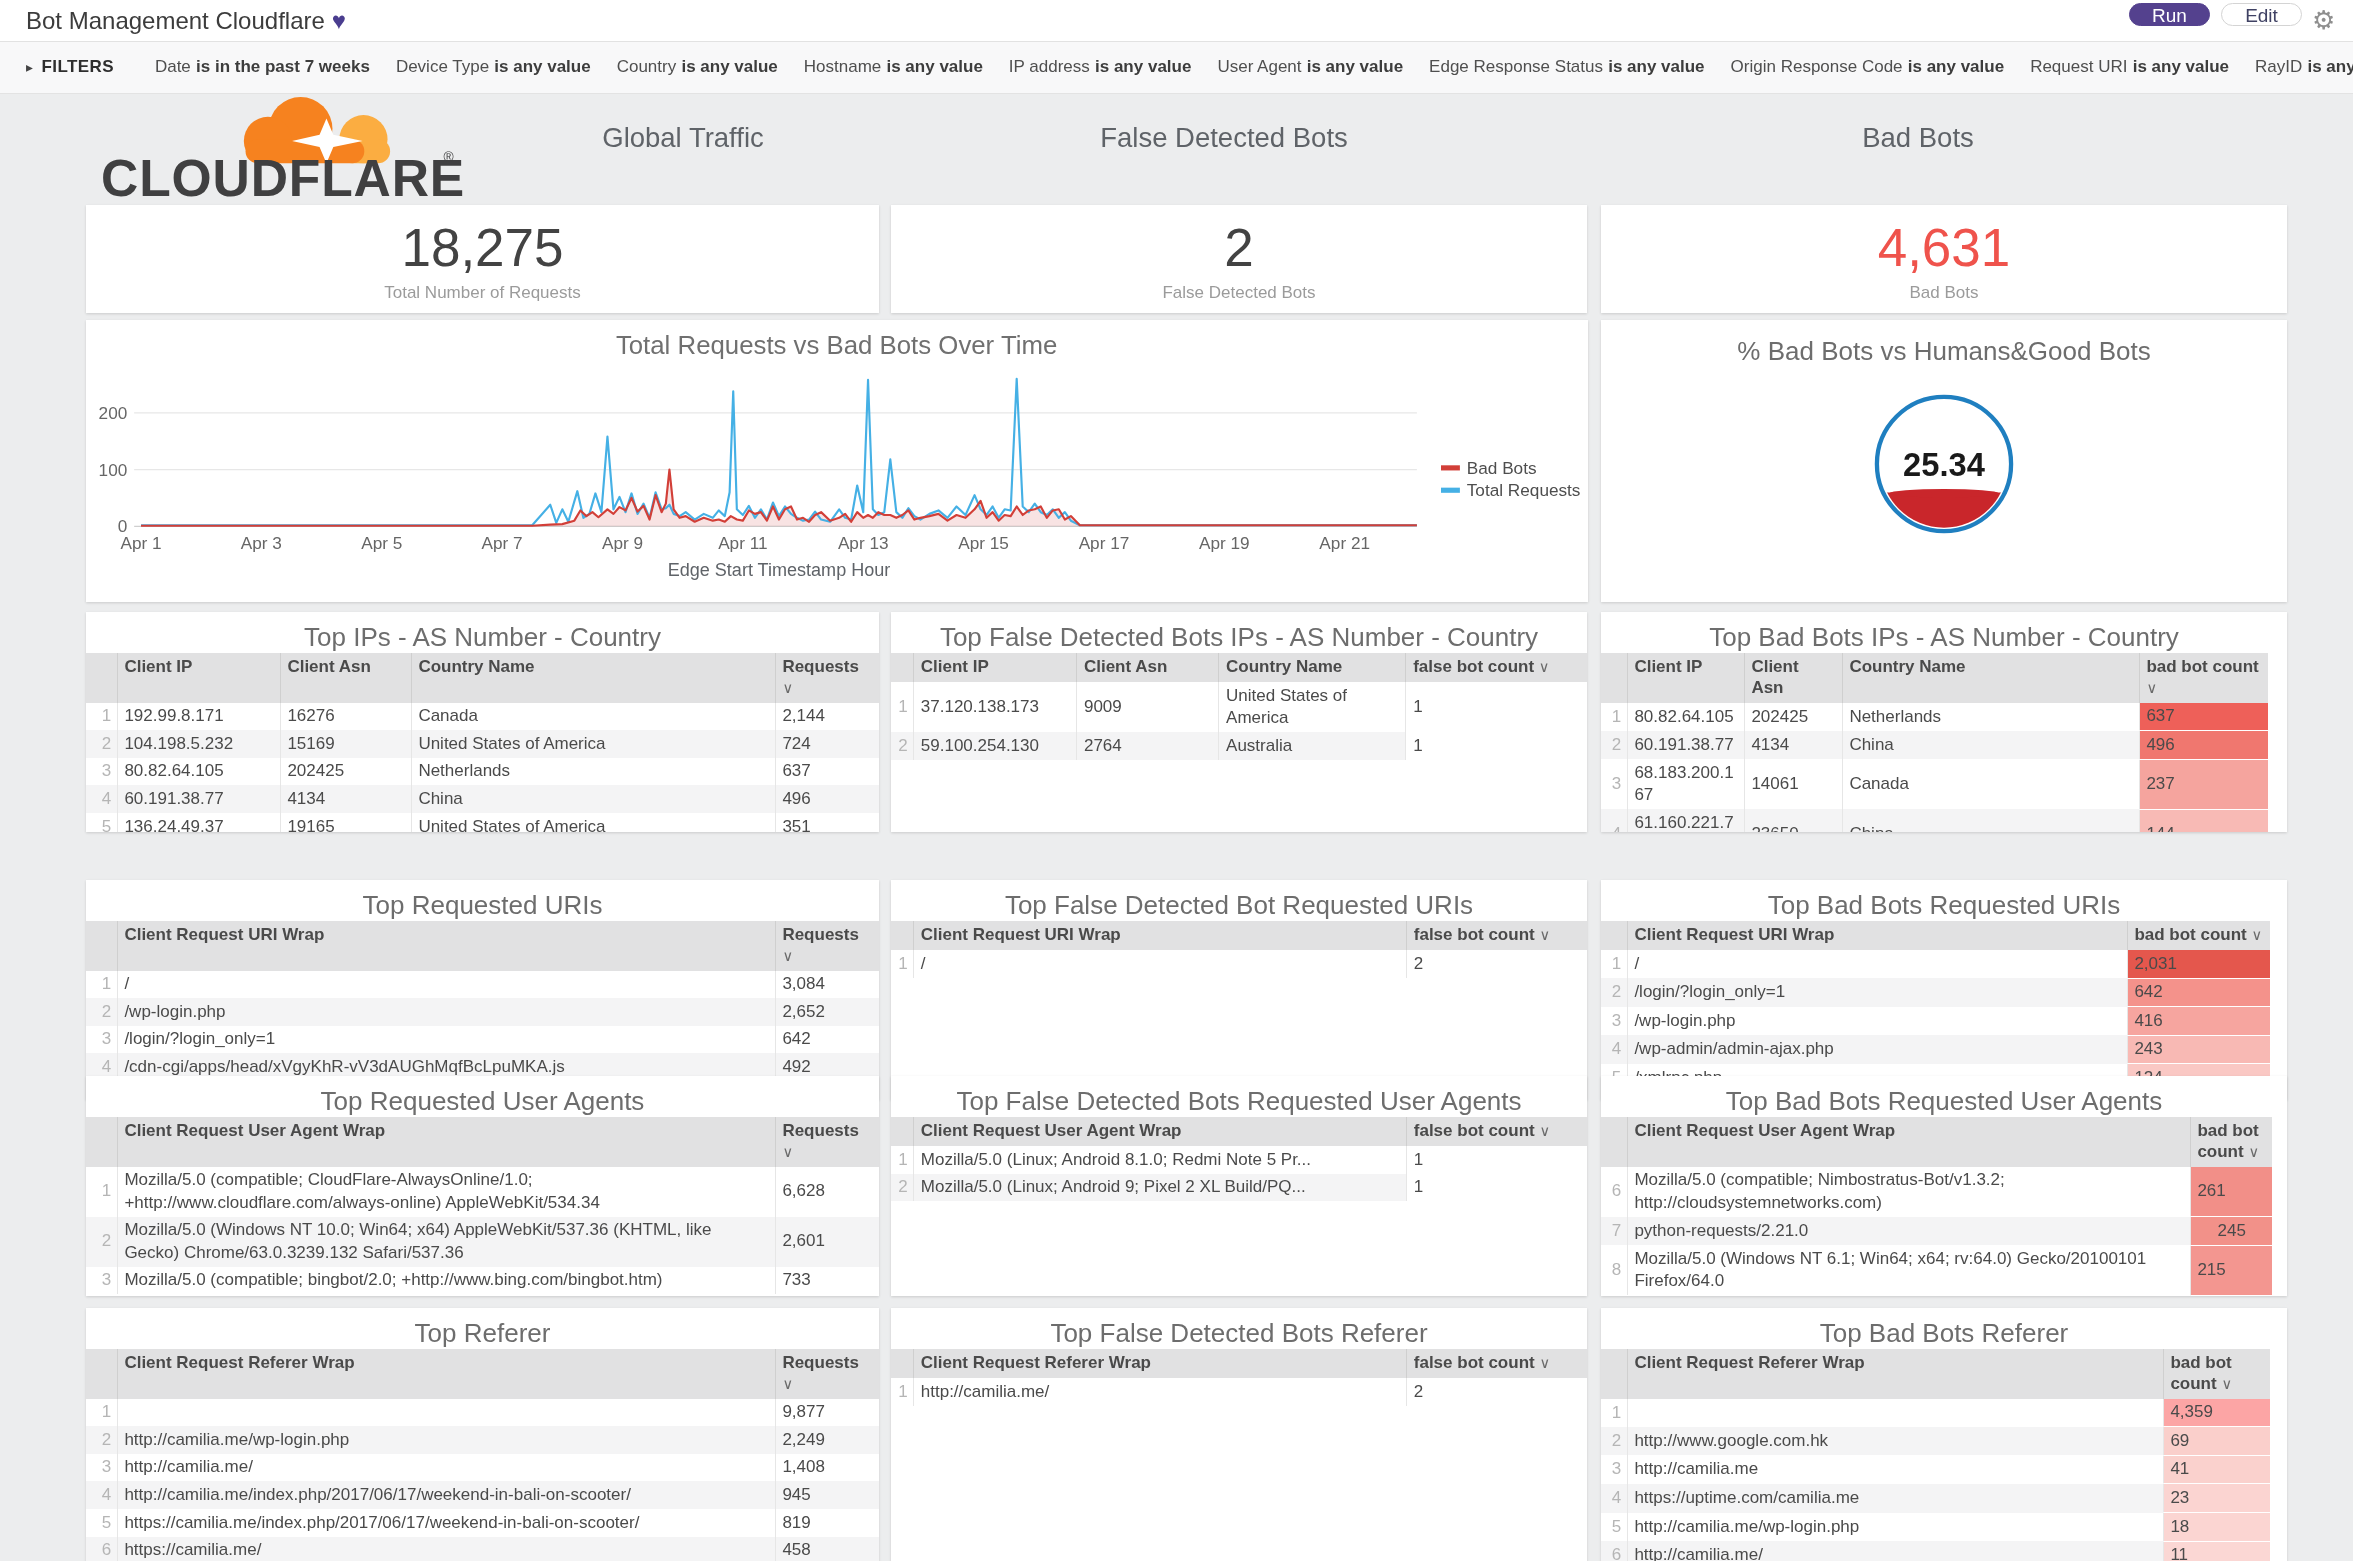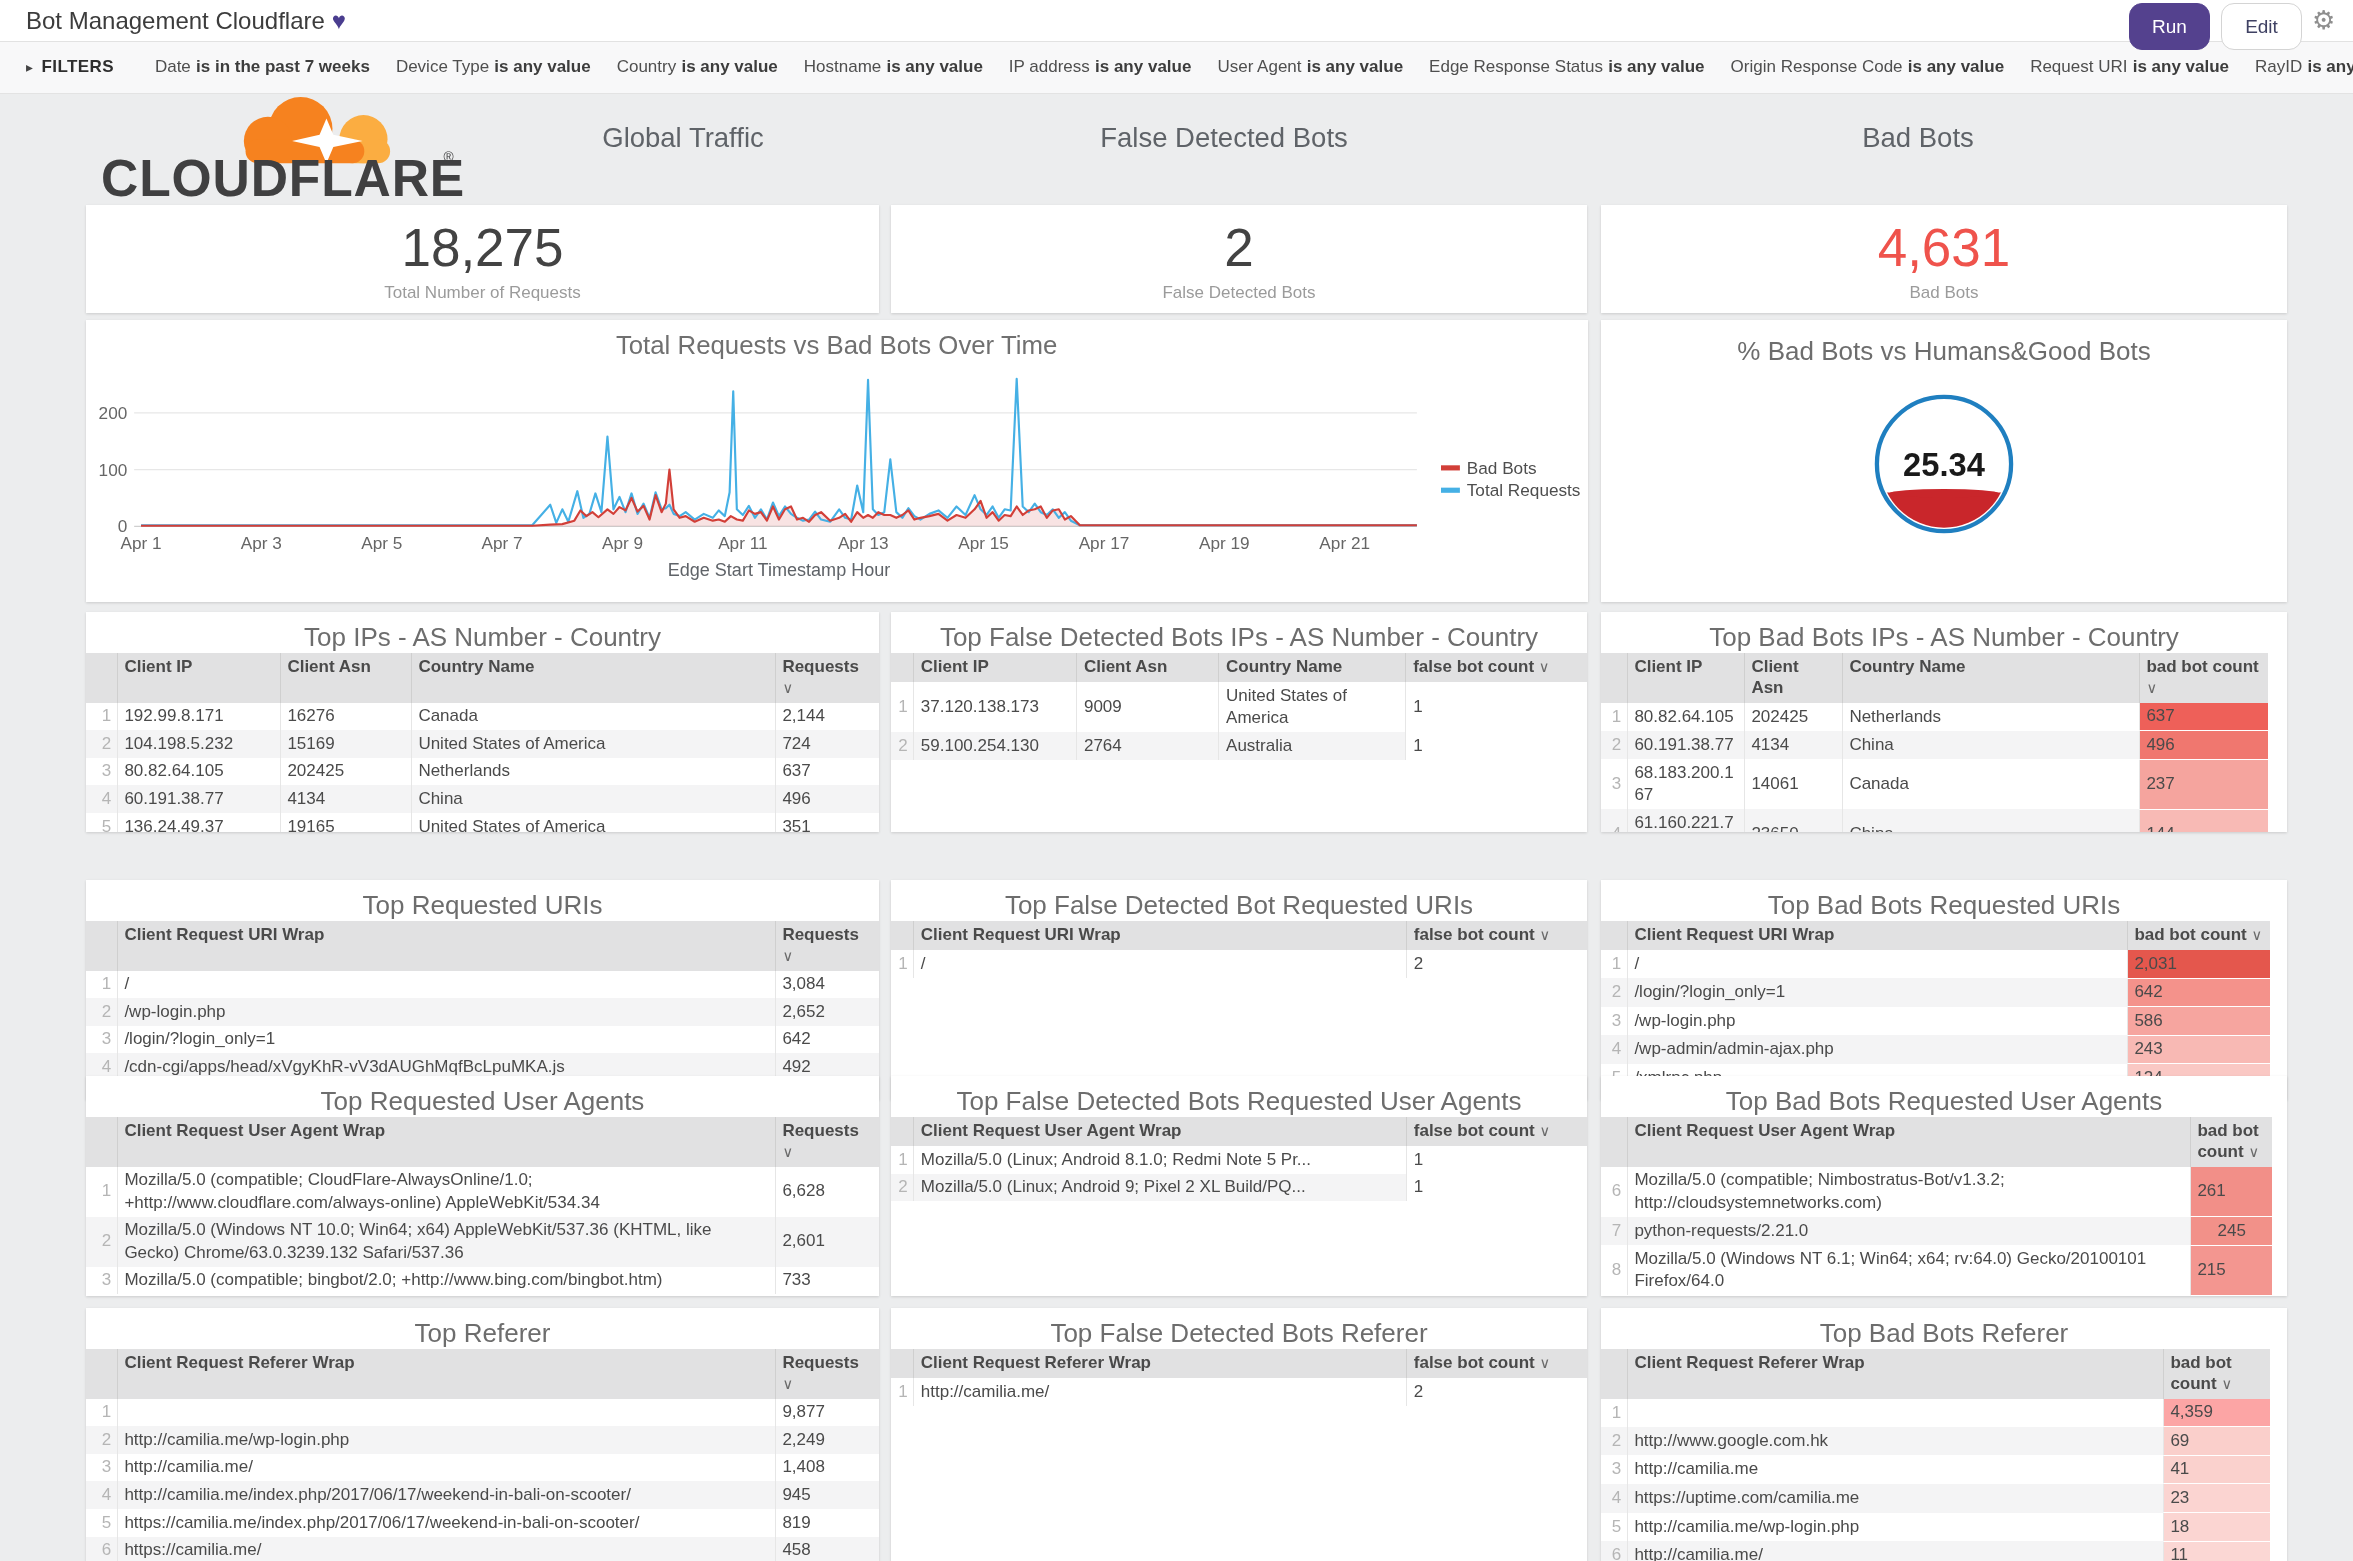"Run" .btn { height: 47px -> 23px }
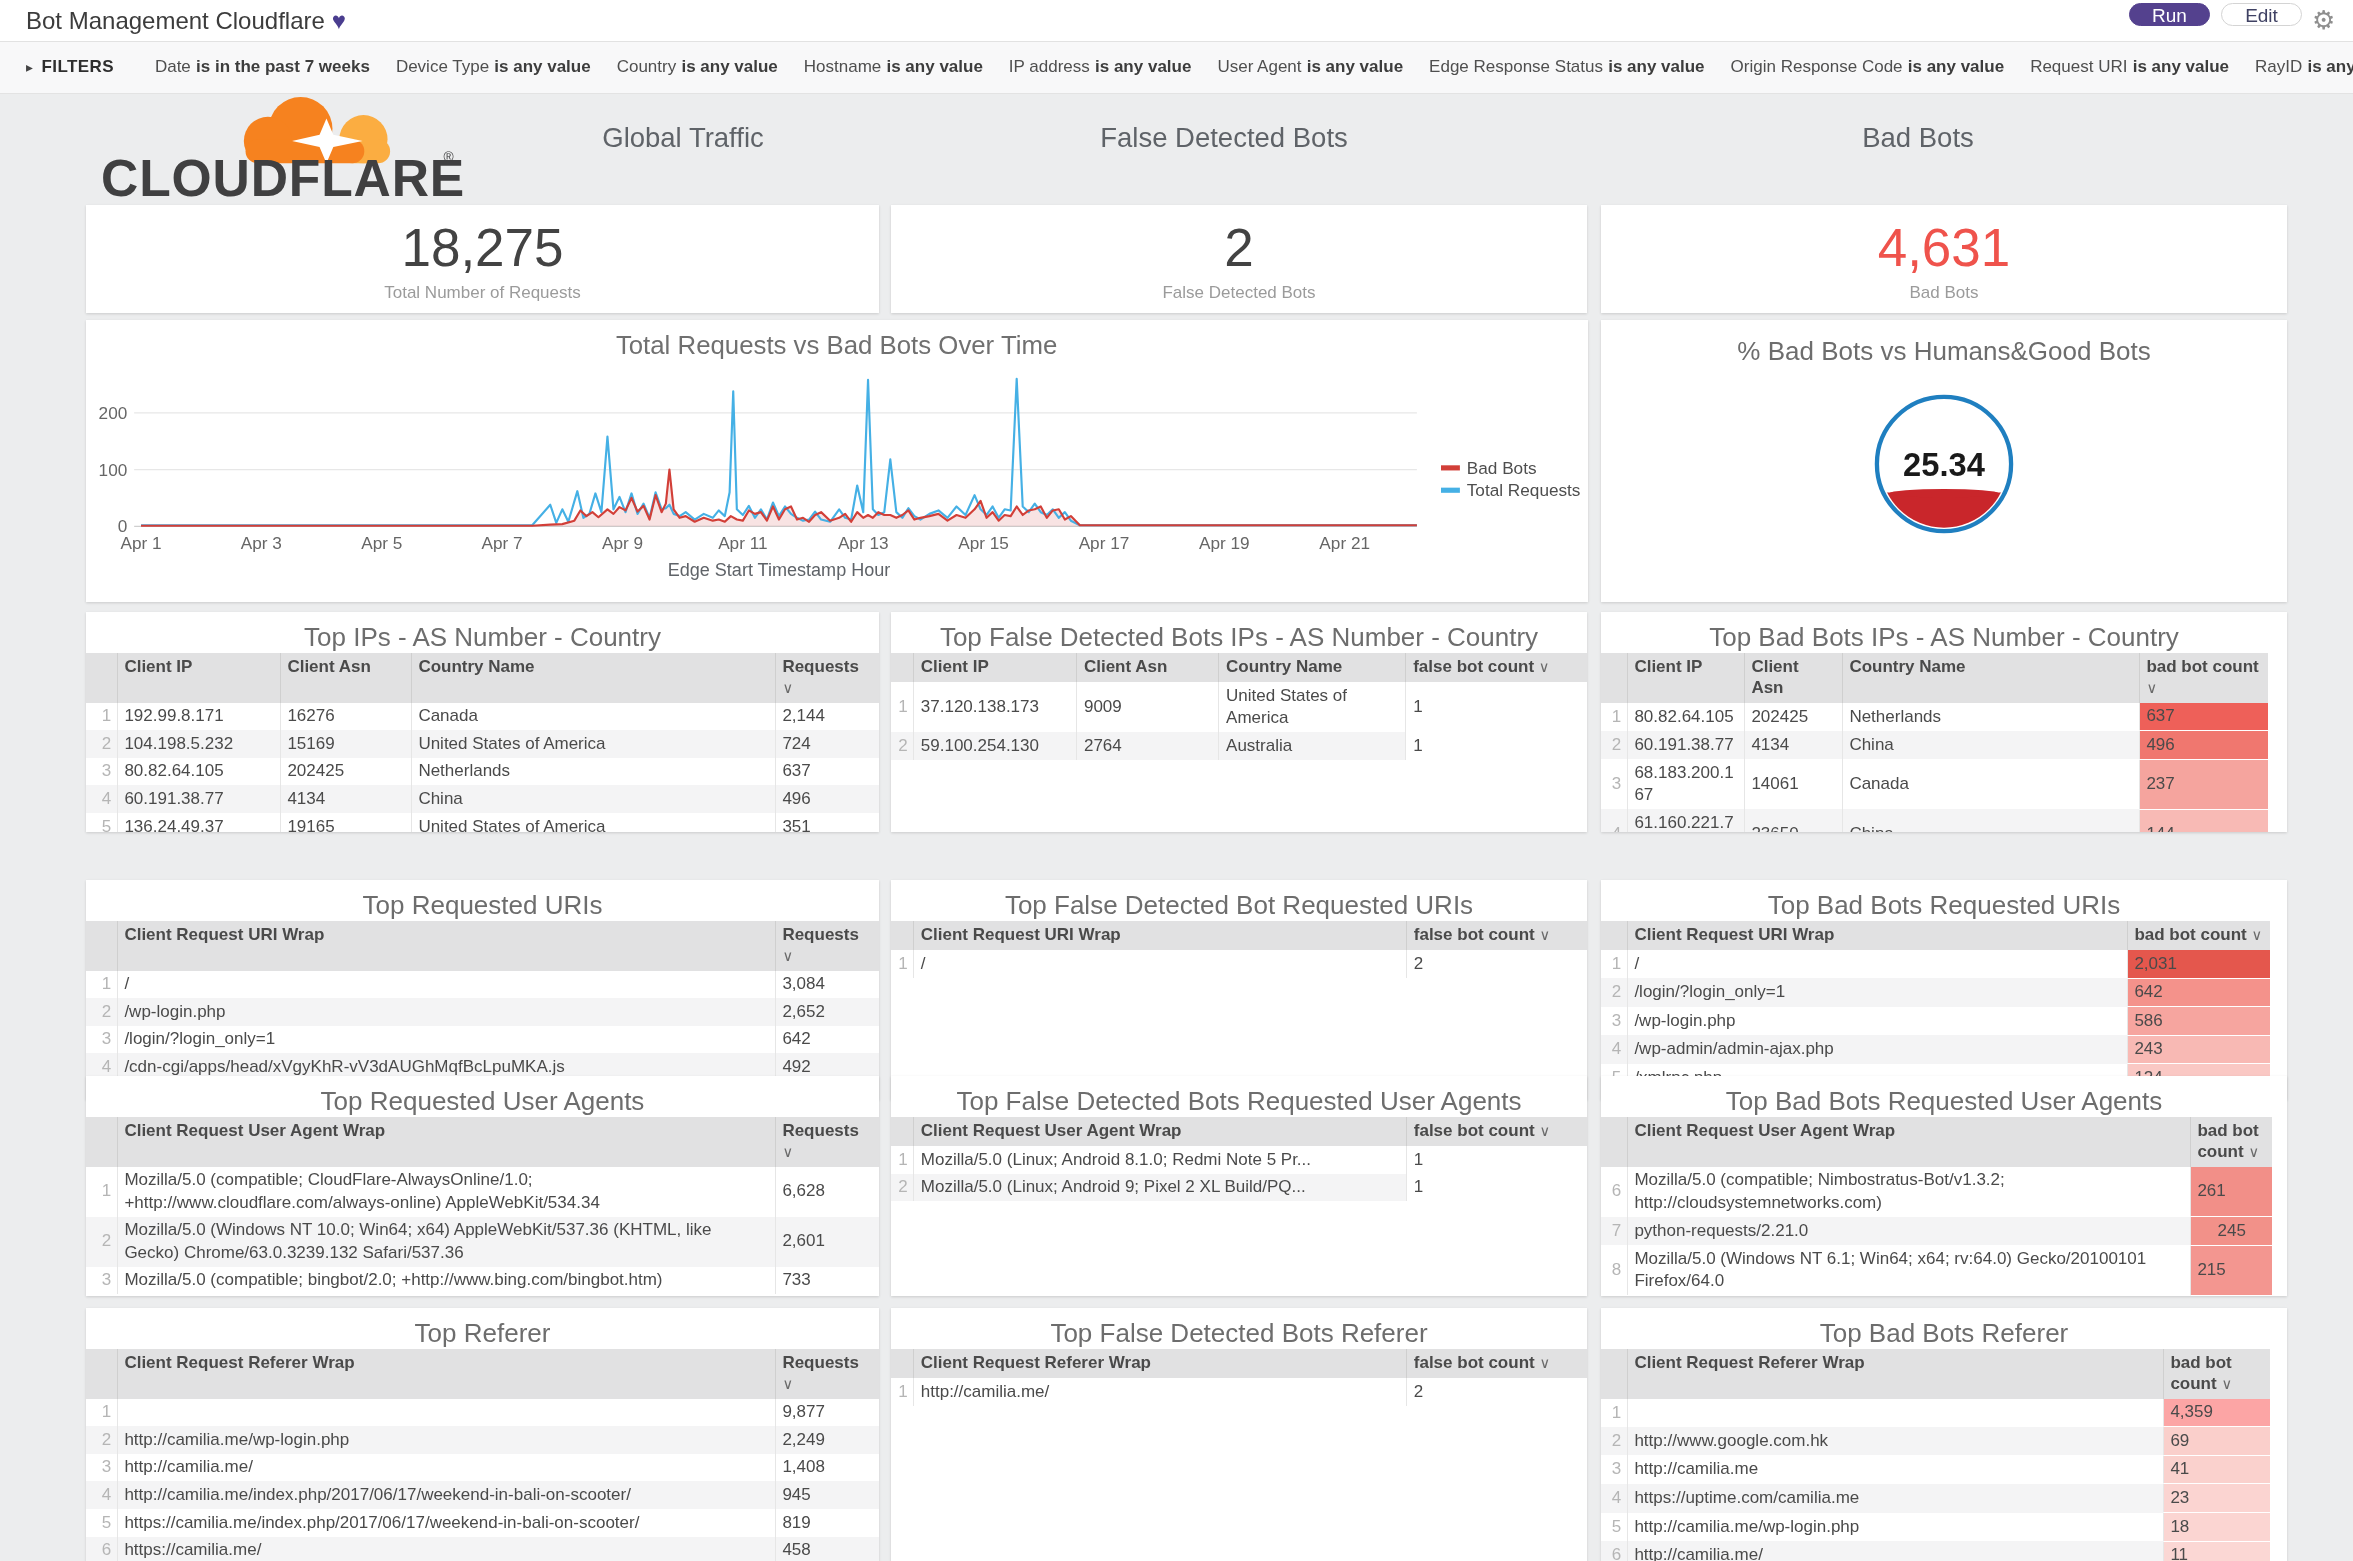"586" td.val { text: 586 -> 416 }
